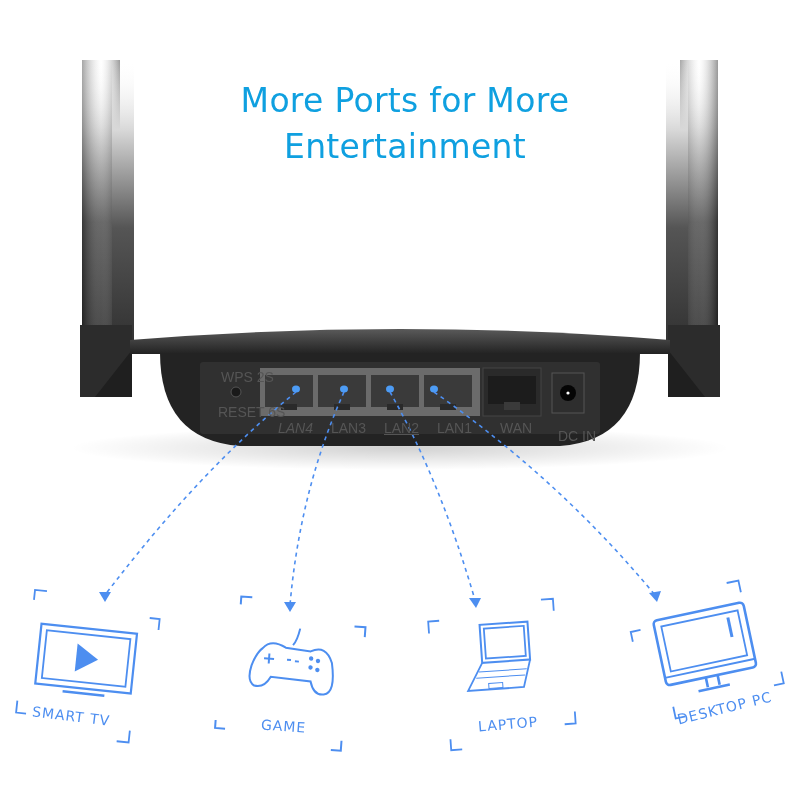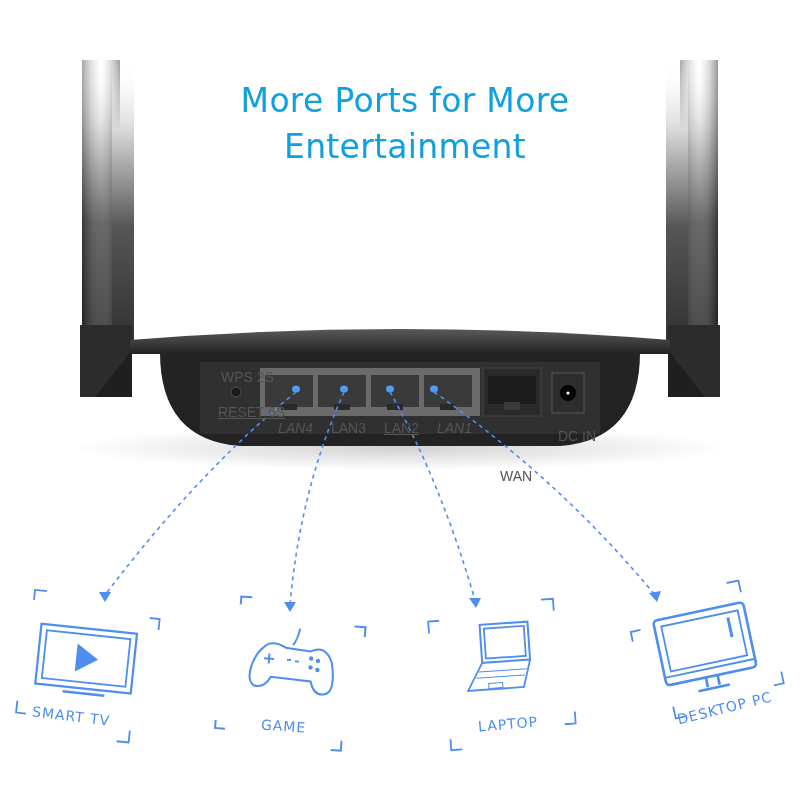"RESET 6S" span.tiny-label { text-decoration: underline -> none }
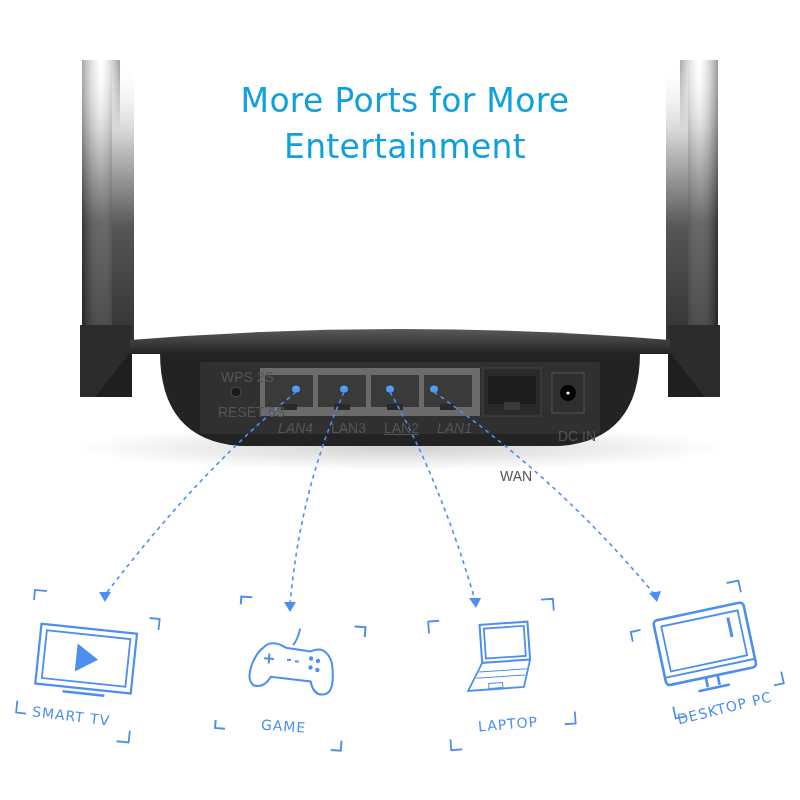"LAN1" span.port-label { font-style: italic -> none }
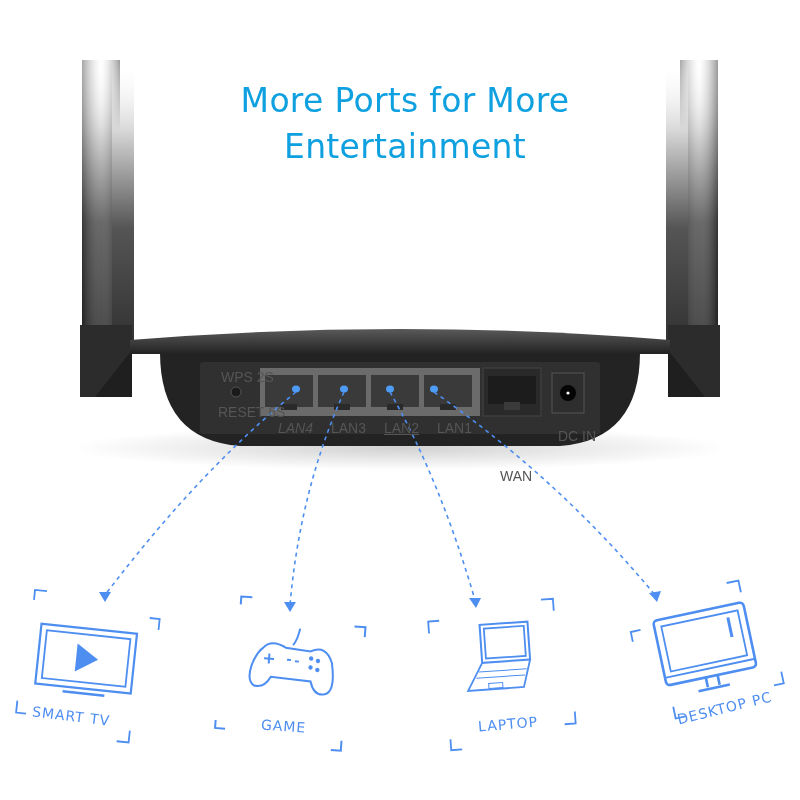"WAN" span.port-label { margin-top: 48px -> none }
